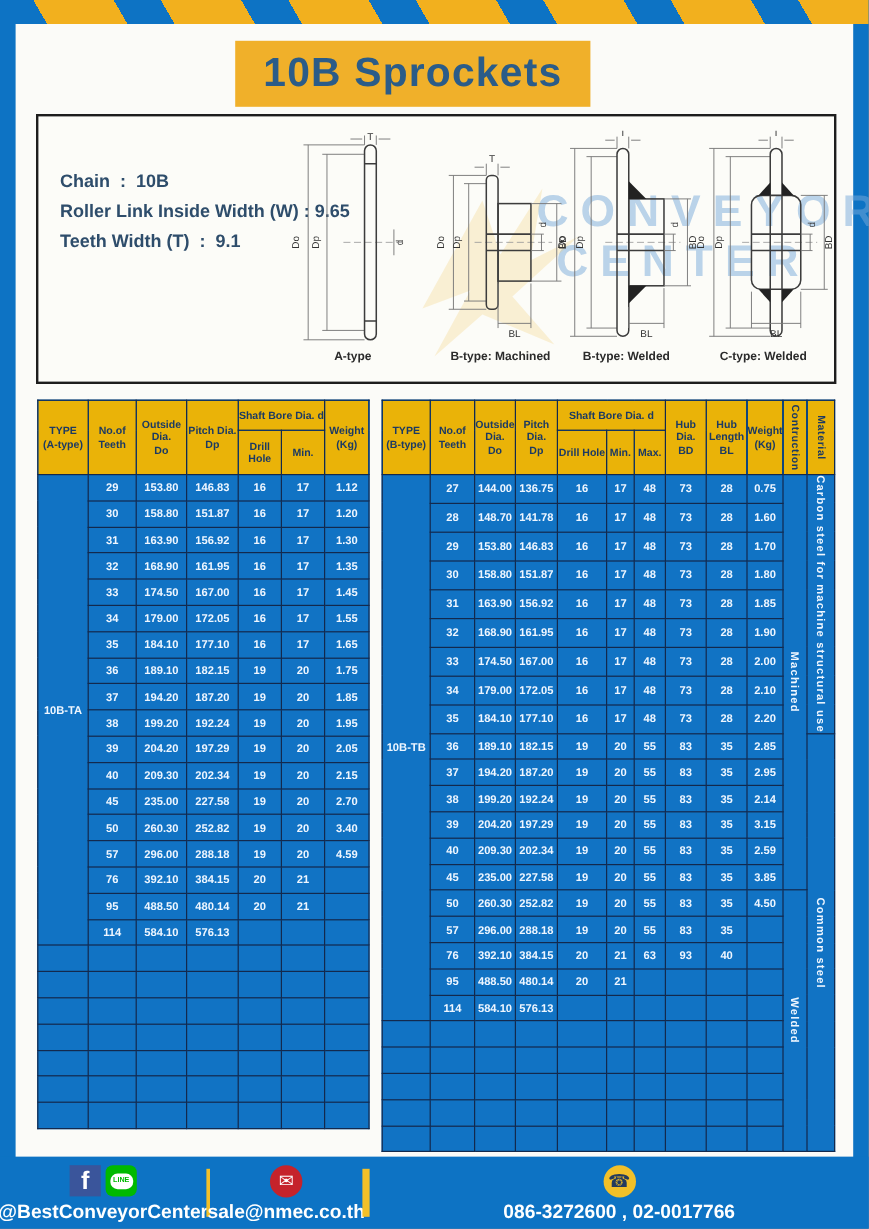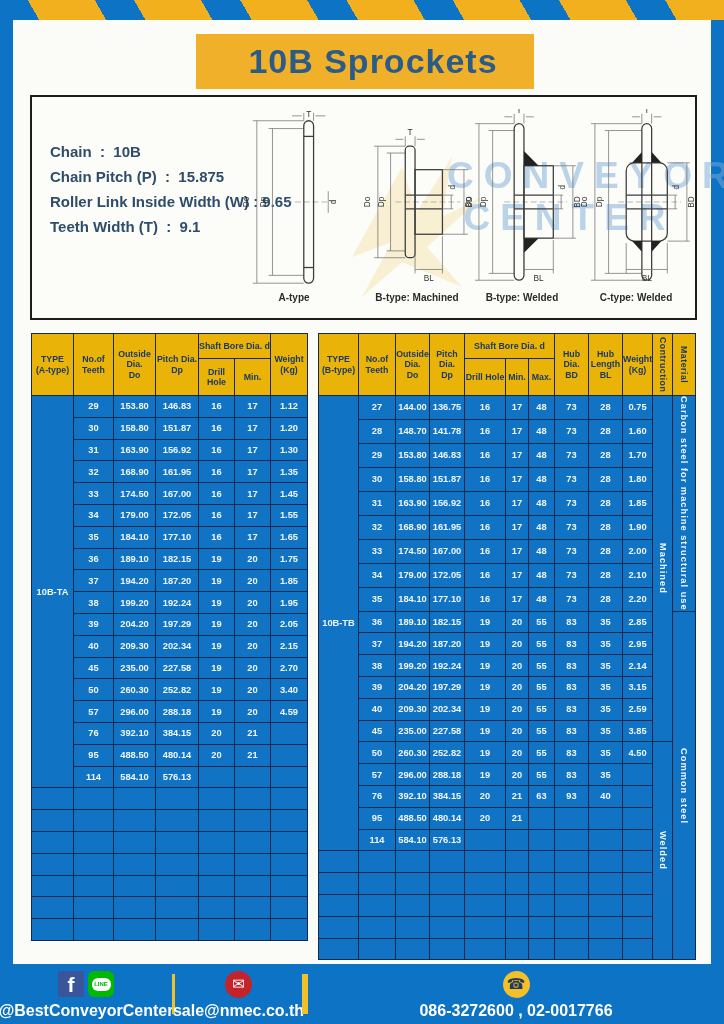"10B Sprockets" .title-banner { padding-left: 16px -> none; width: 322px -> 296px }
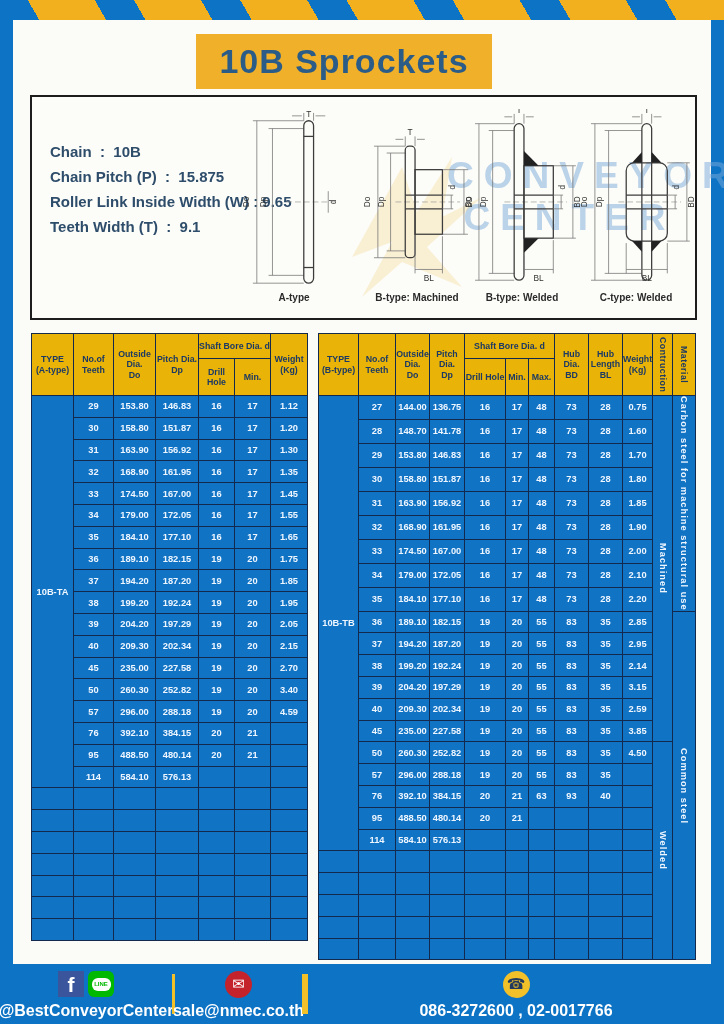"Chain Pitch (P) : 15.875" div.spec-line { html: <div>Chain Pitch (P) : 15.875</div> -> none }
